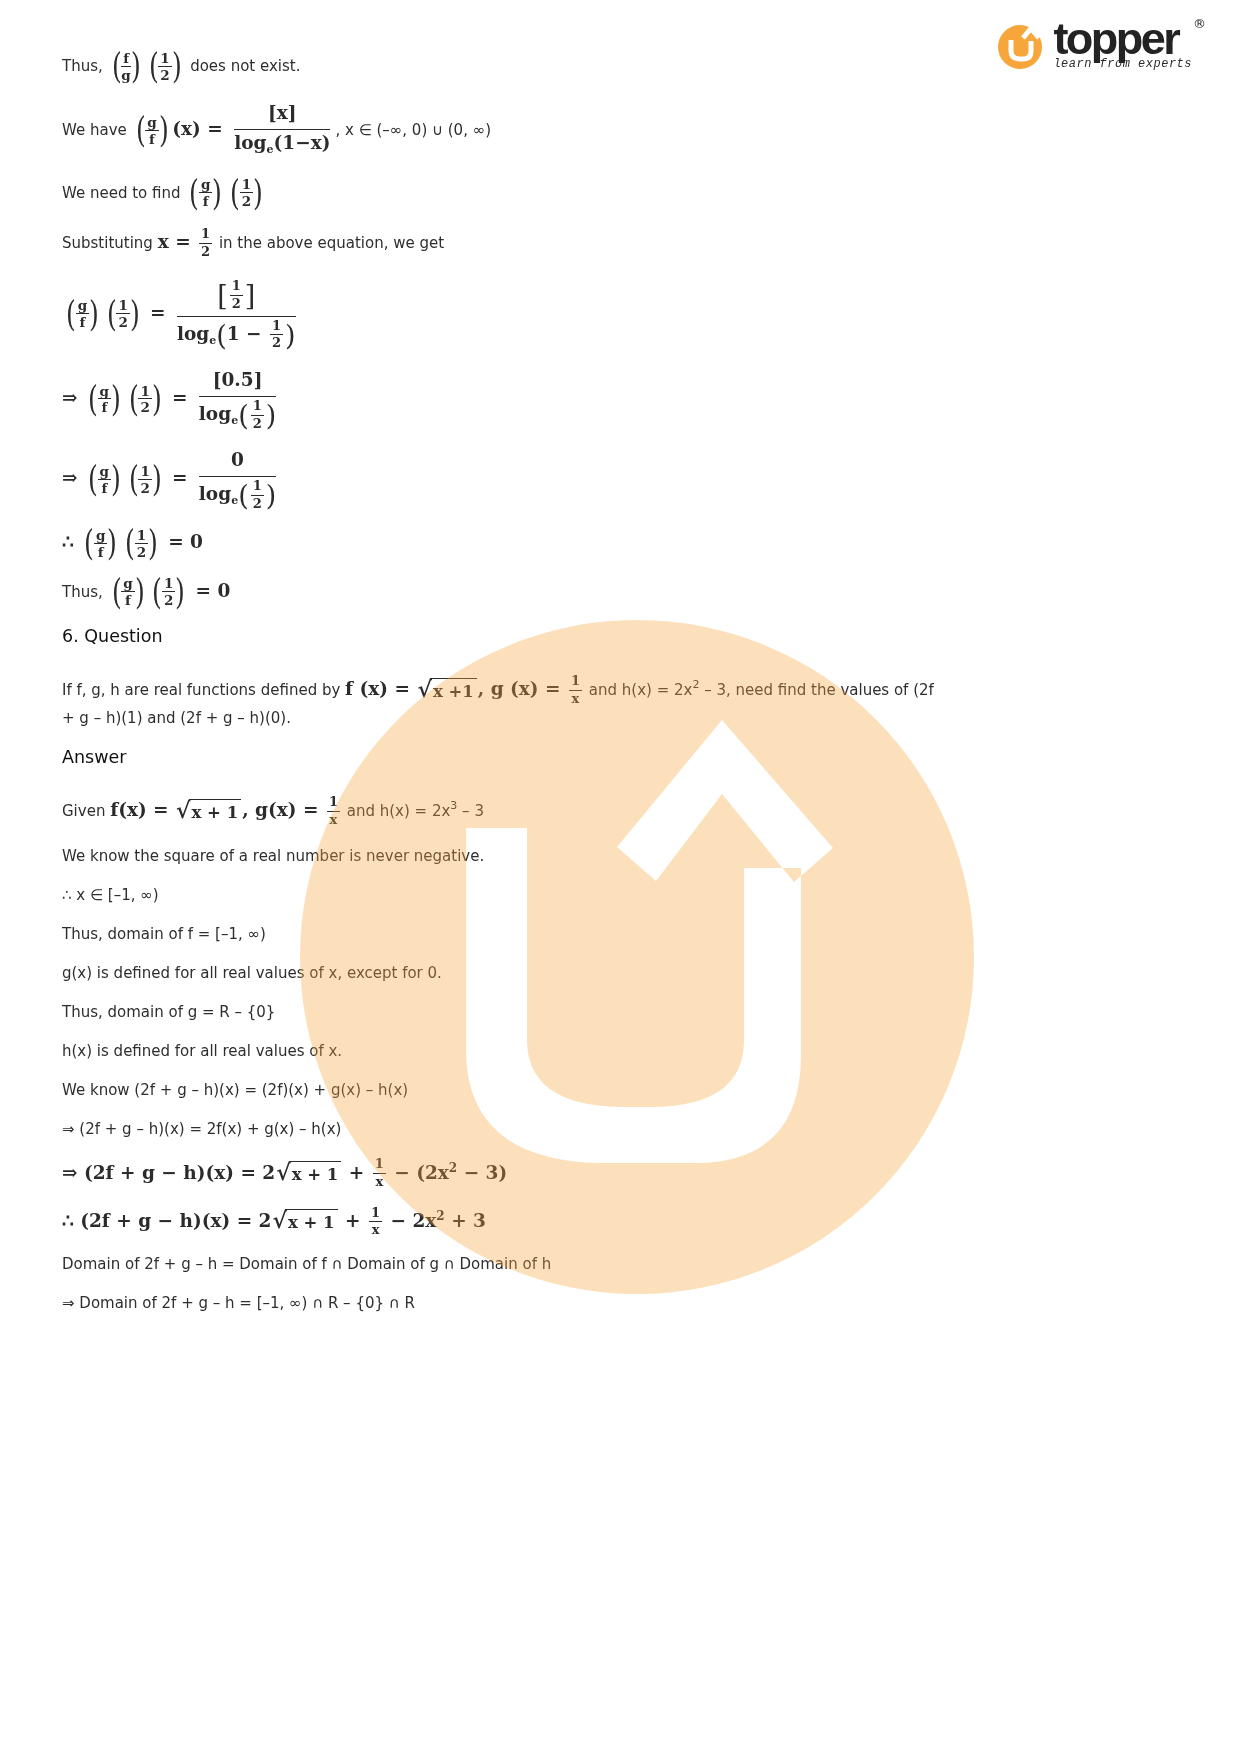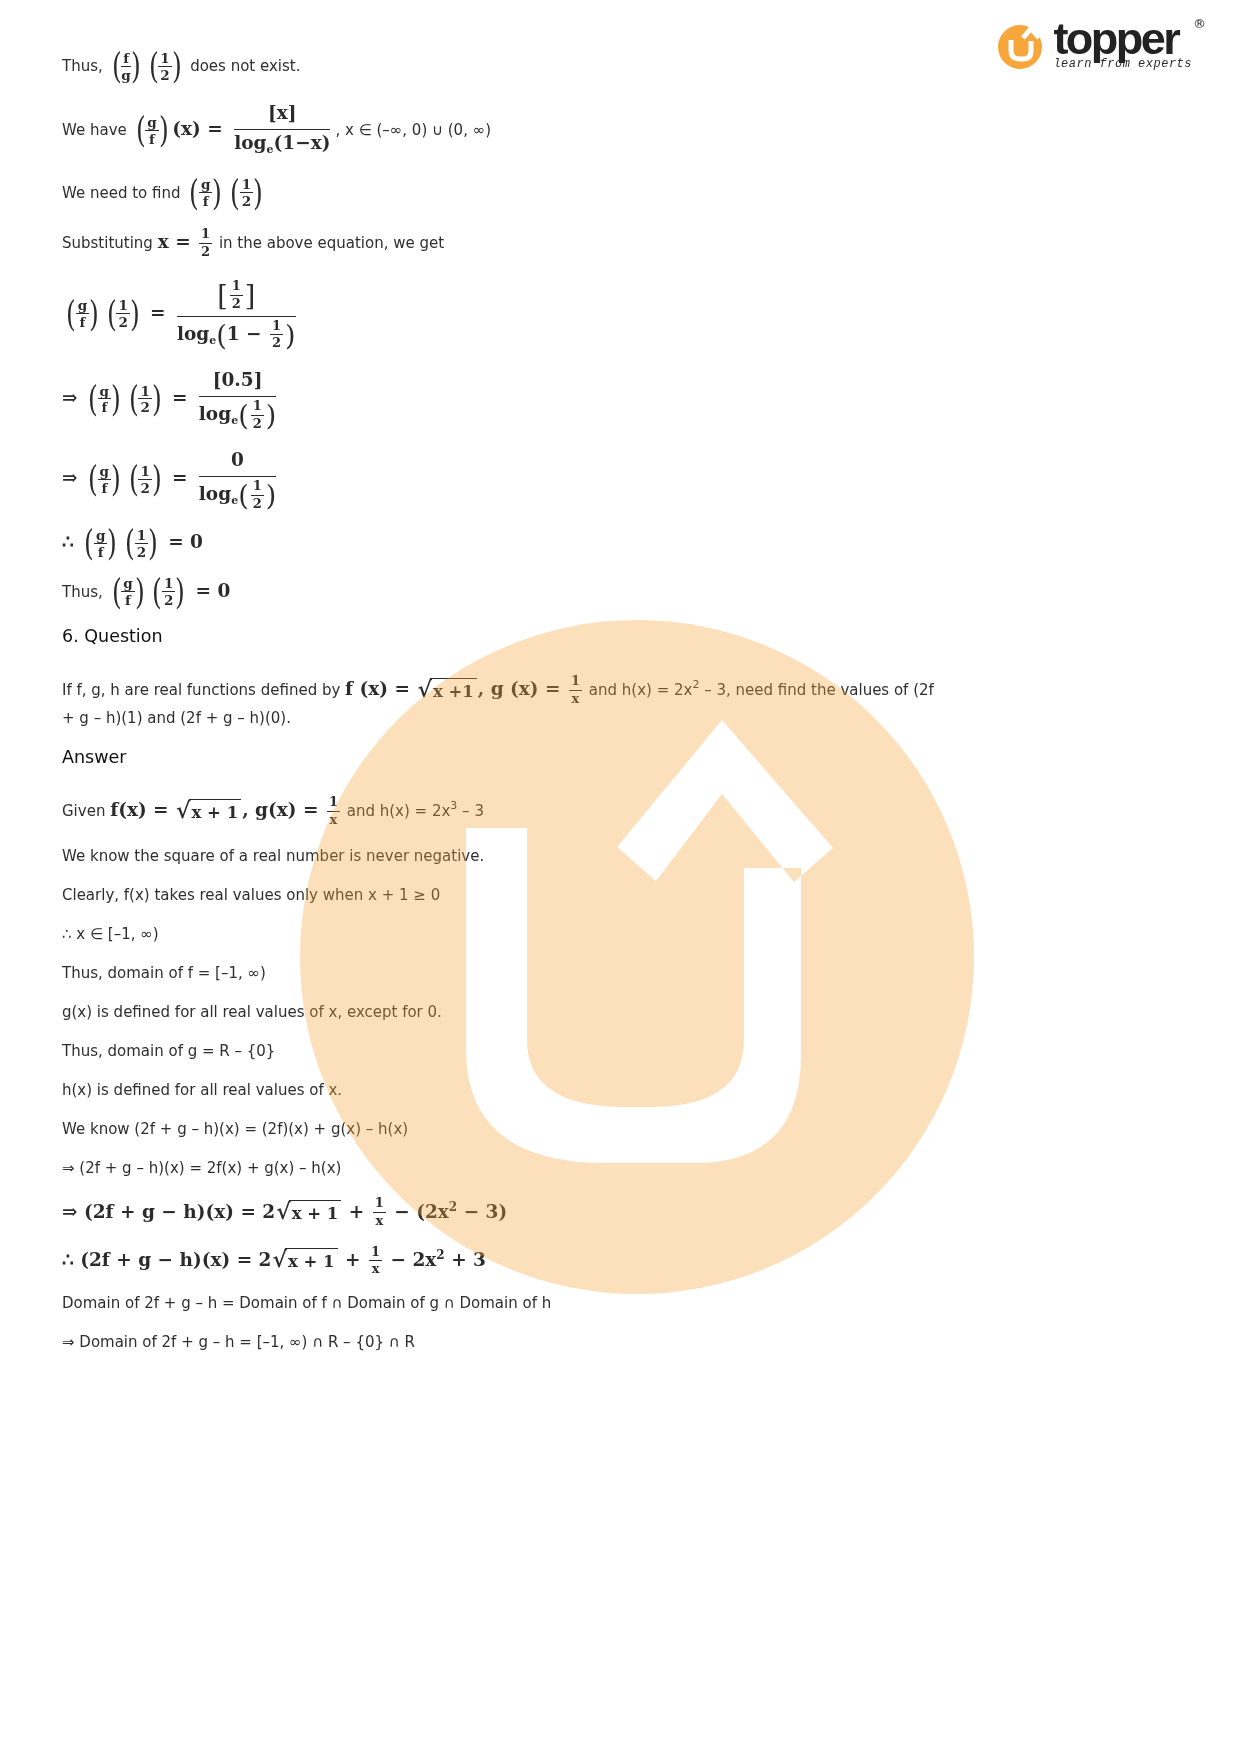"Clearly, f(x) takes real values" div.line { html: <div><span>Clearly, f(x) takes real values only when x + 1 ≥ 0</span></div> -> none }
